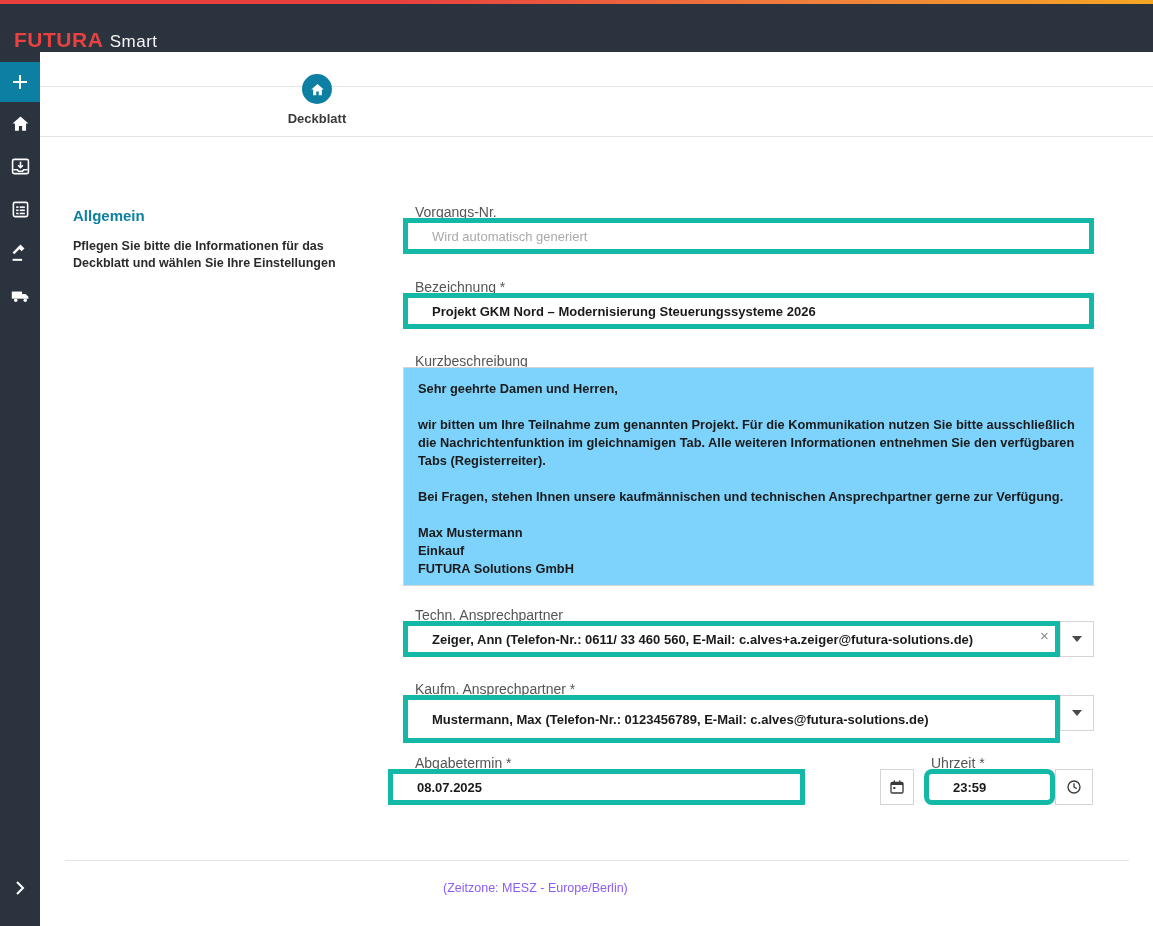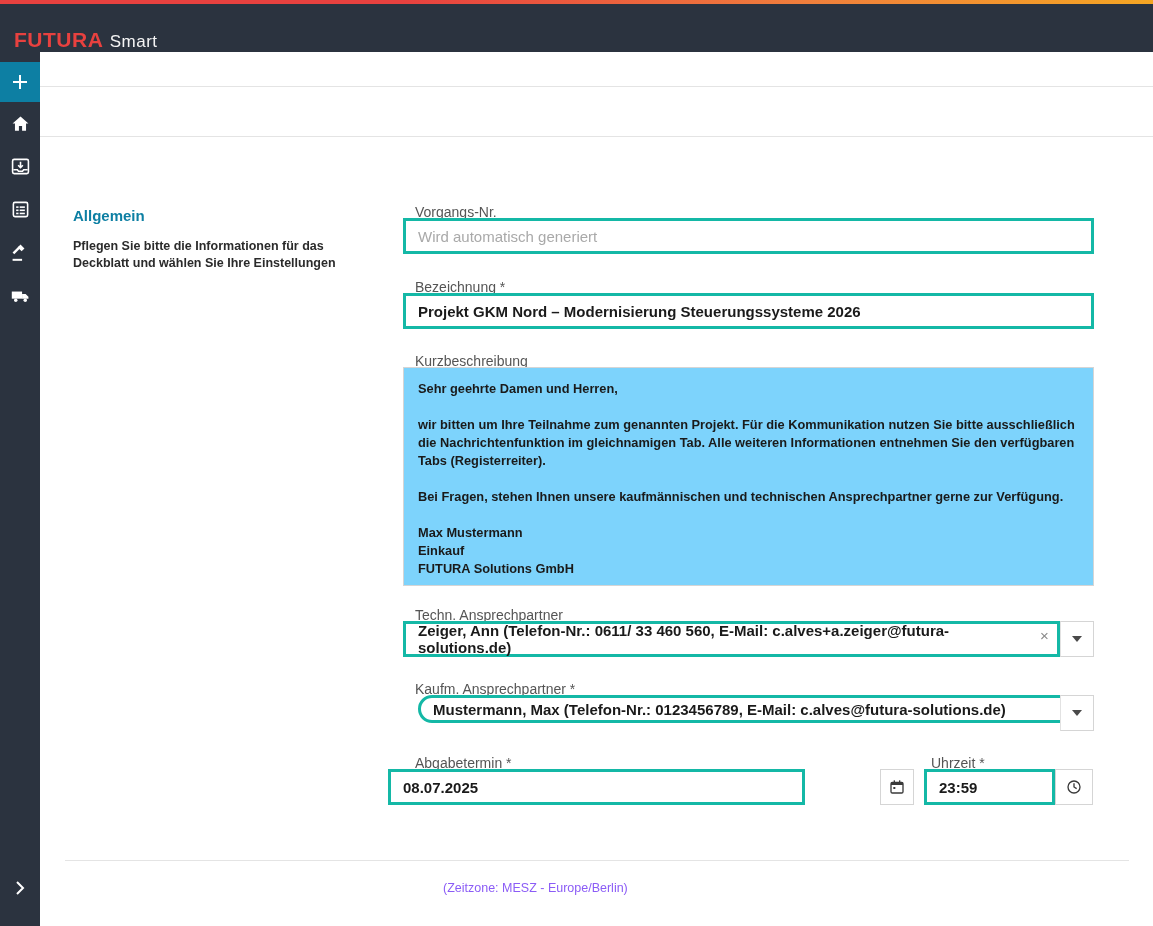"Deckblatt" div.tab { html: none -> <div> <div> <svg> <path></path> </svg> </div> <div>Deckblatt</div> </div> }
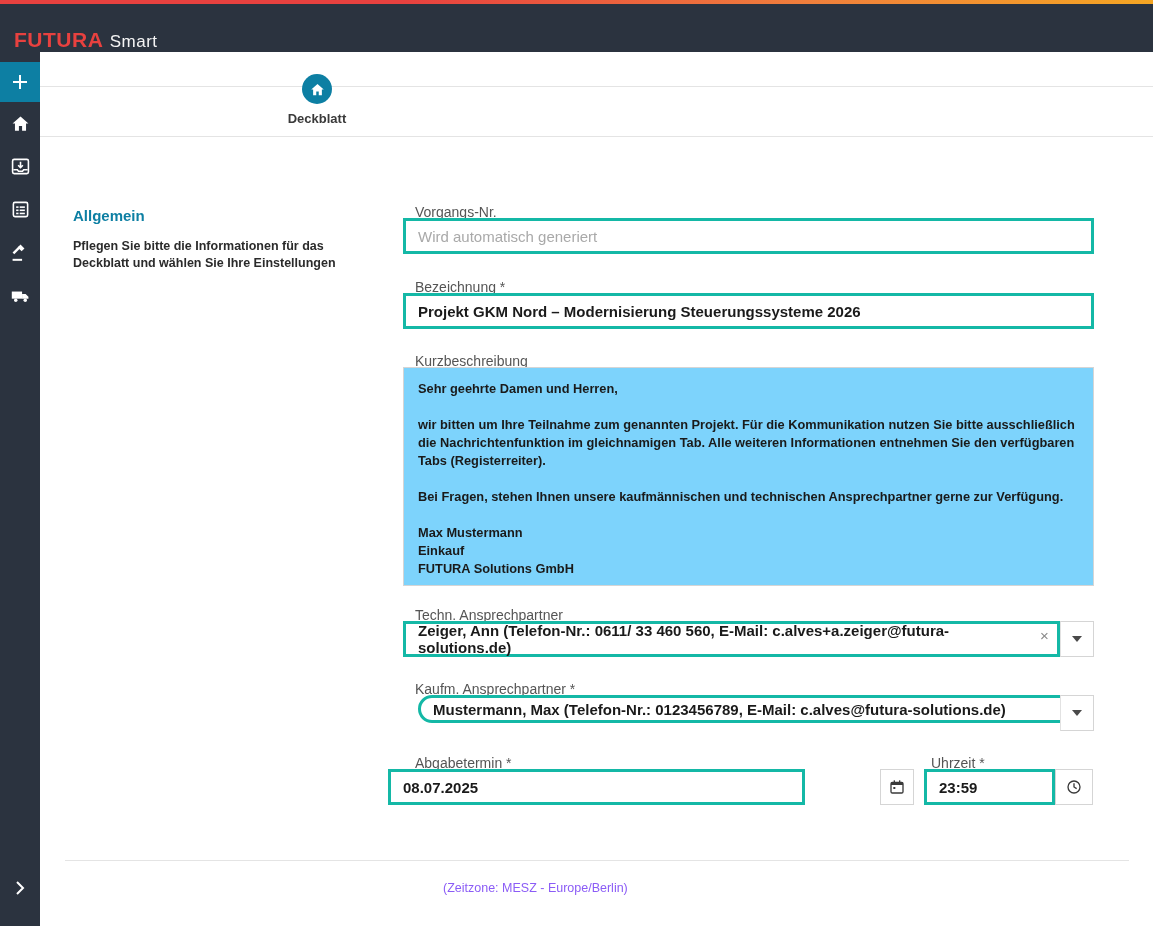"Wird automatisch generiert" .input { border: 3px solid #14b8a6 -> 5px solid #14b8a6; font-size: 15px -> 13px; padding: 0 12px -> 0 24px }
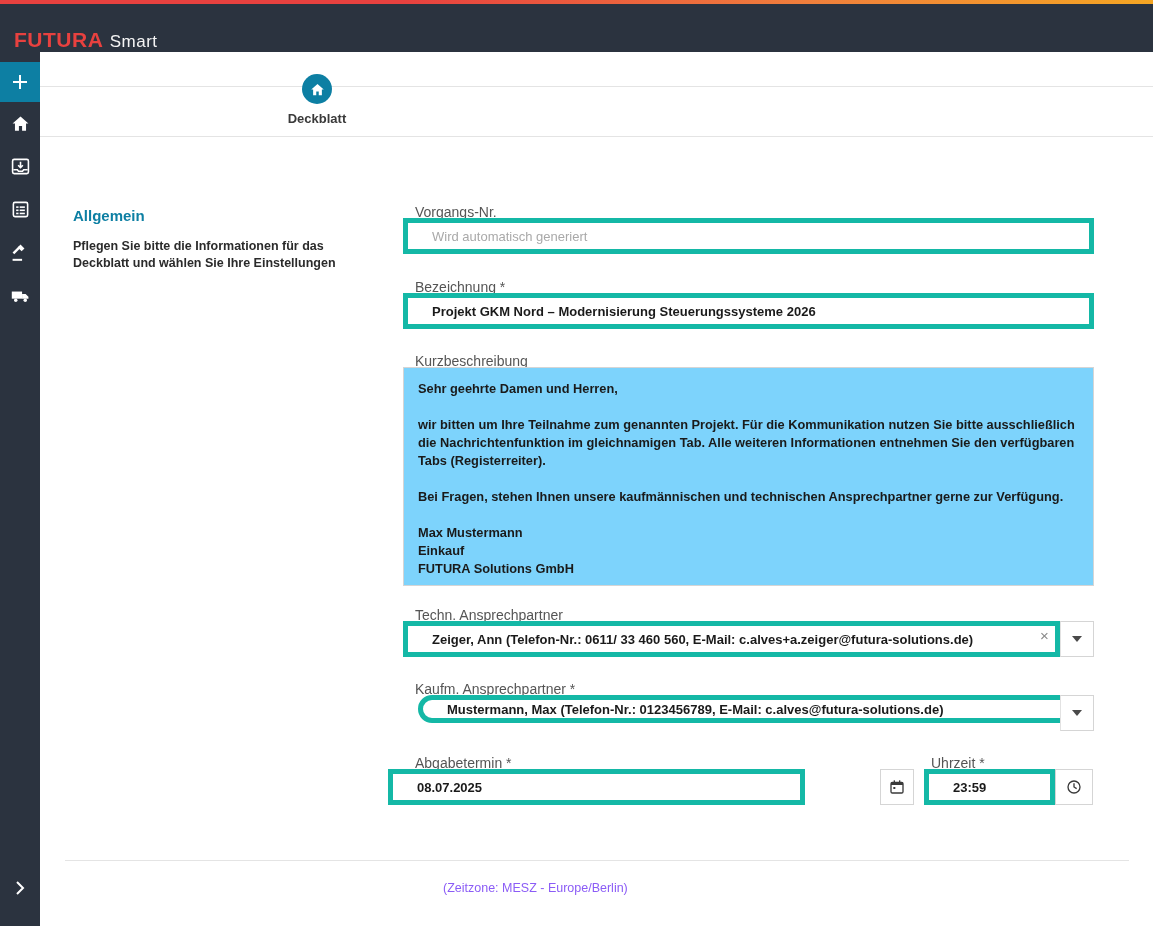"Mustermann, Max (Telefon-Nr.:" div.input { border-radius: 17px -> none; height: 28px -> 48px; left: 378px -> 363px }
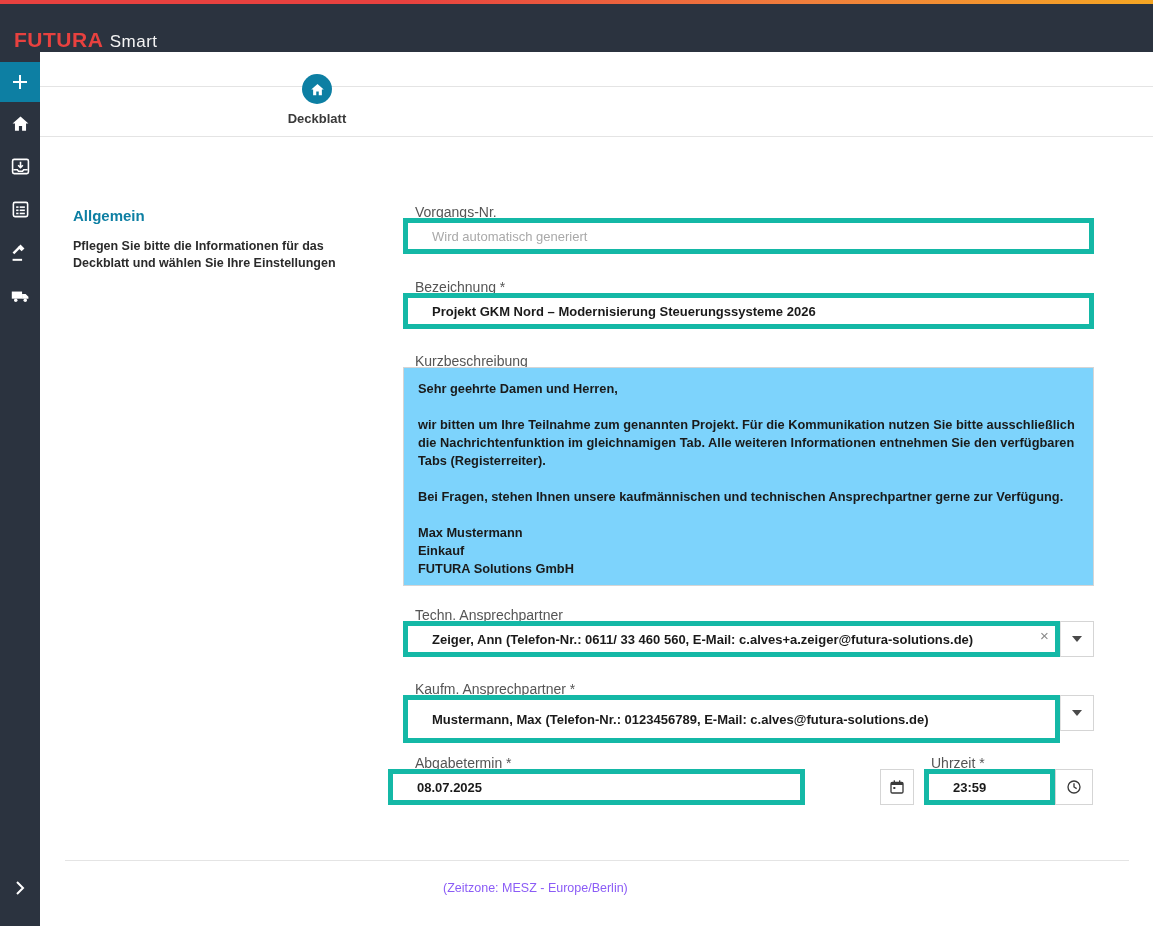"23:59" div.input { border-radius: none -> 8px }
